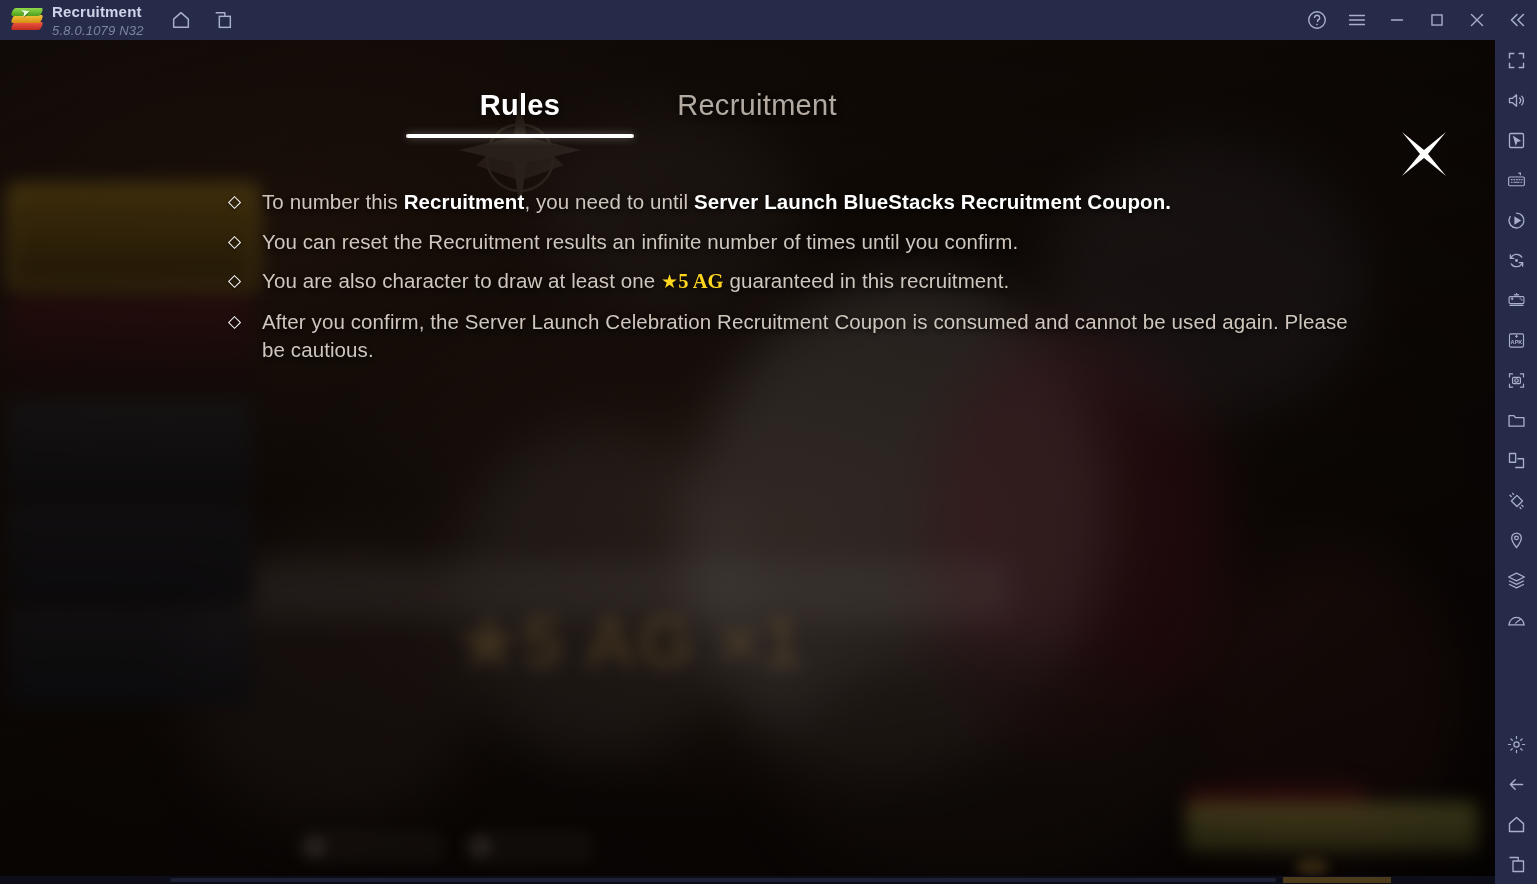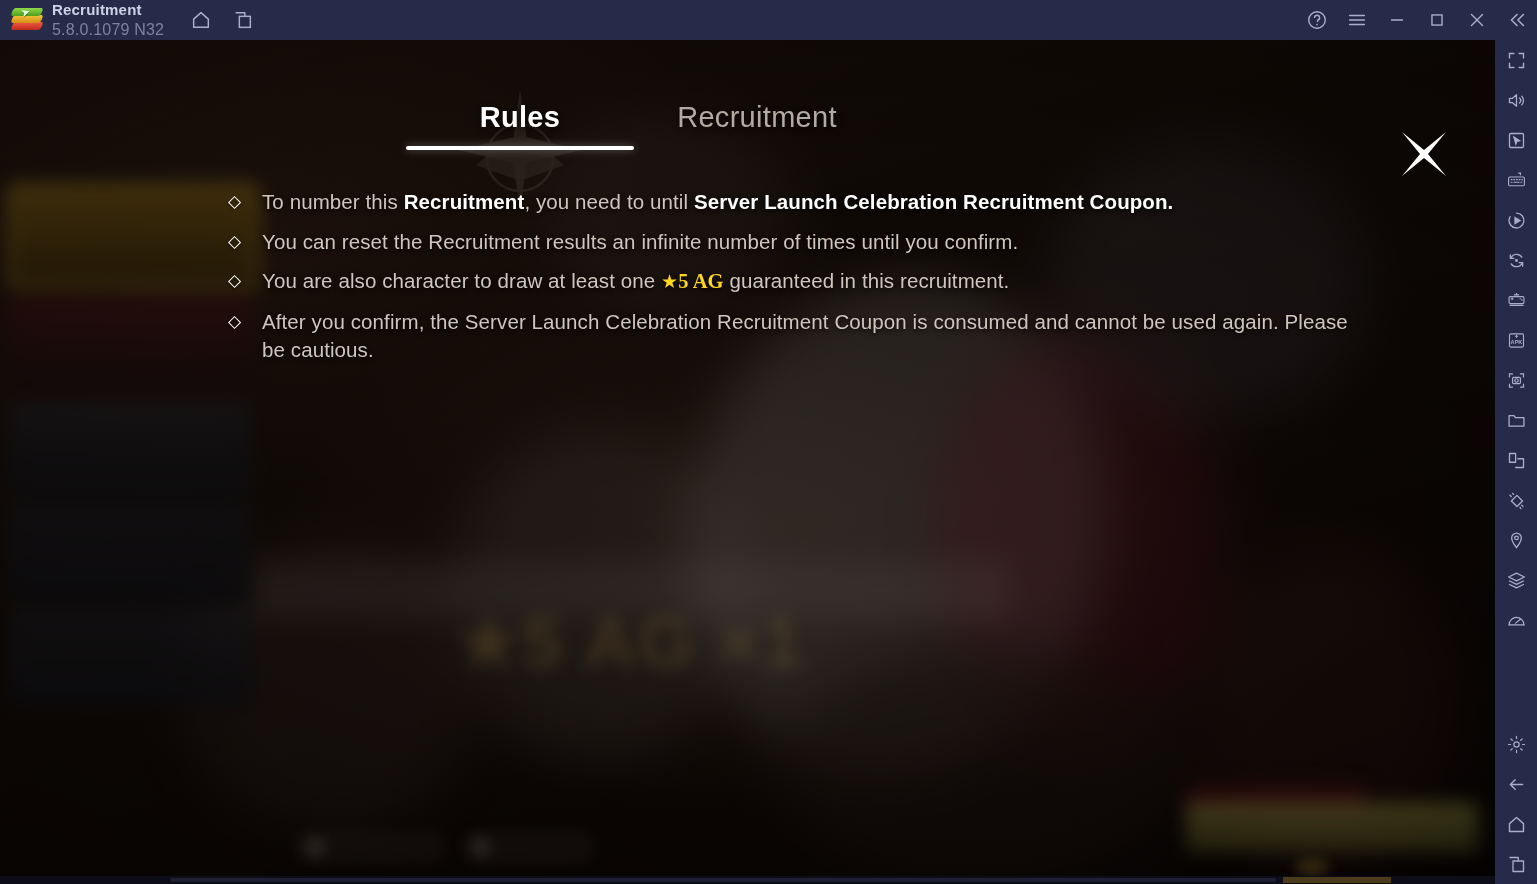"5.8.0.1079 N32" .bs-name .t2 { font-size: 16px -> 13px; font-style: none -> italic }
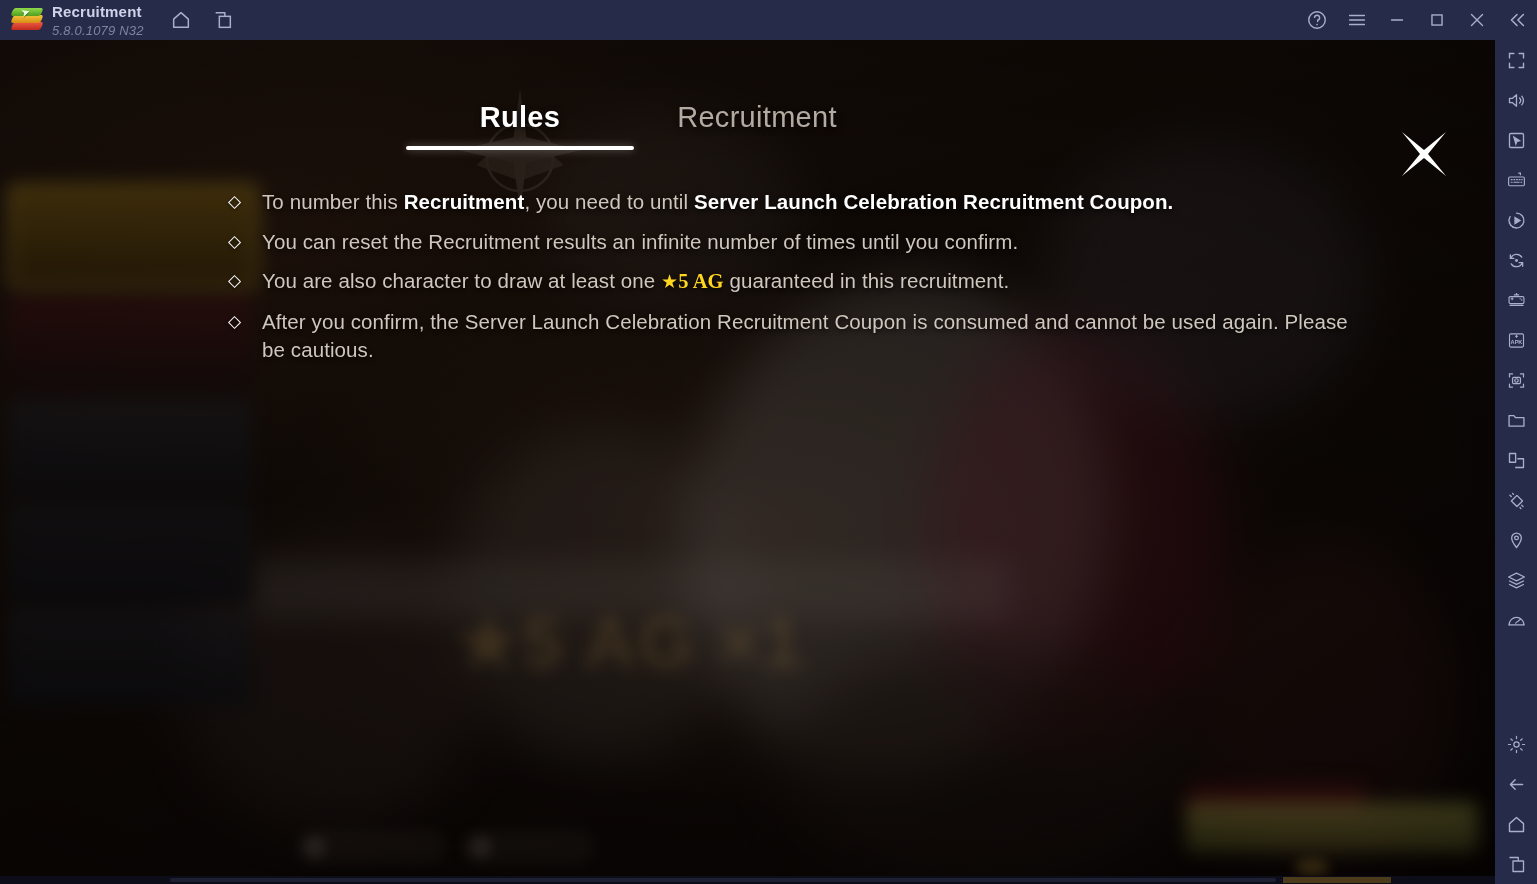"Rules" .tabs { top: 60px -> 48px }
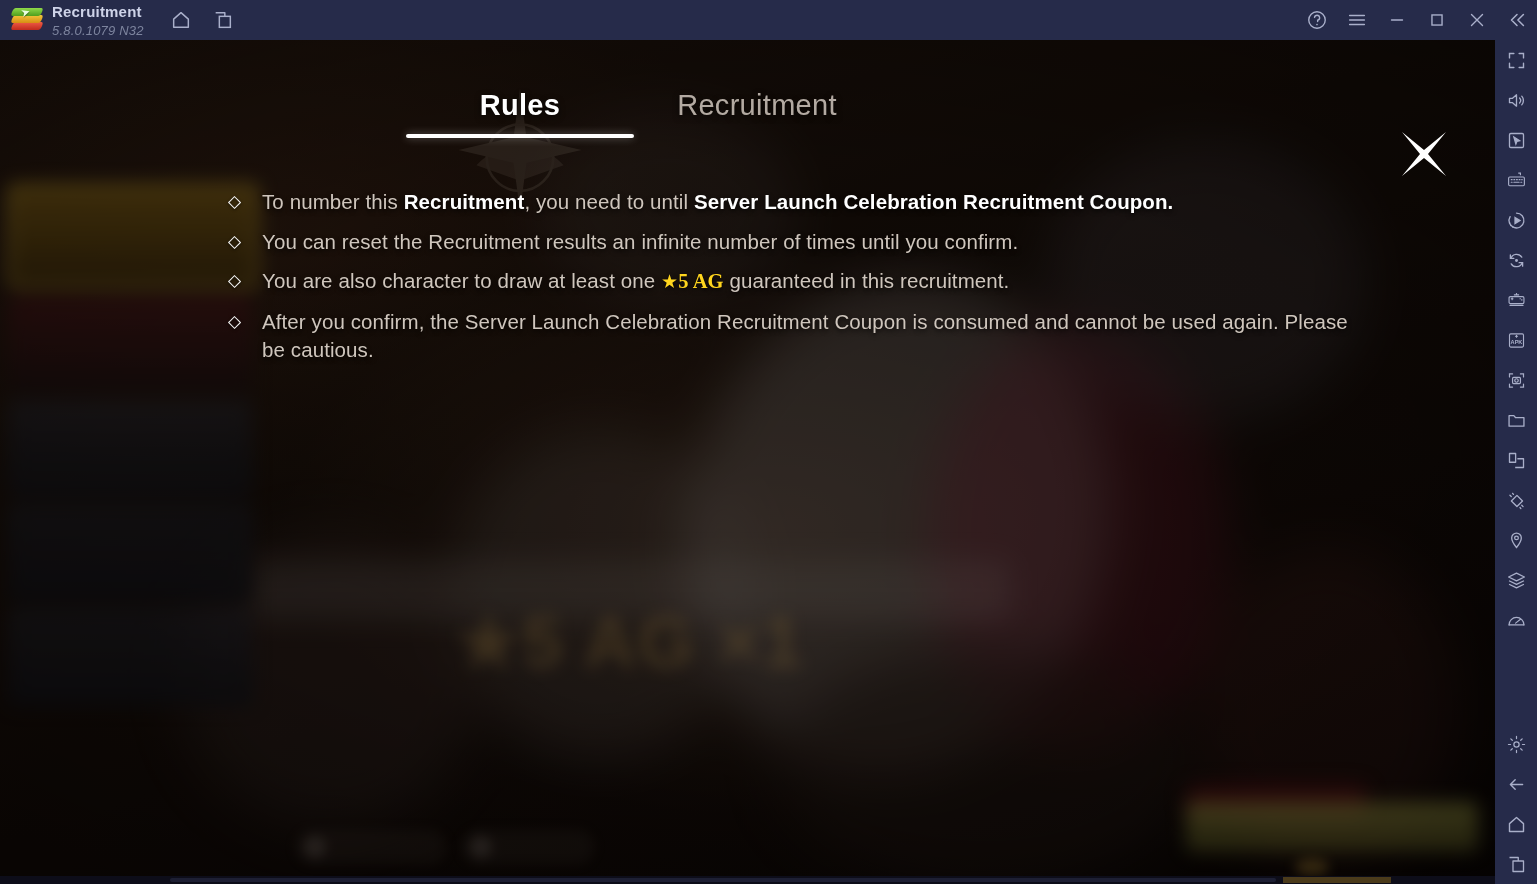"Server Launch Celebration Recruitment" b { text: Celebration -> BlueStacks }
